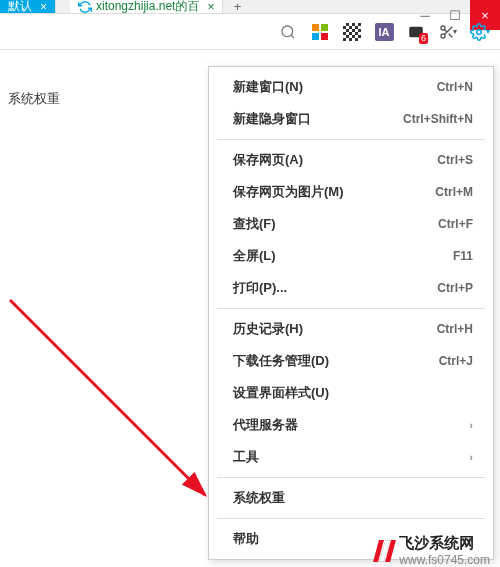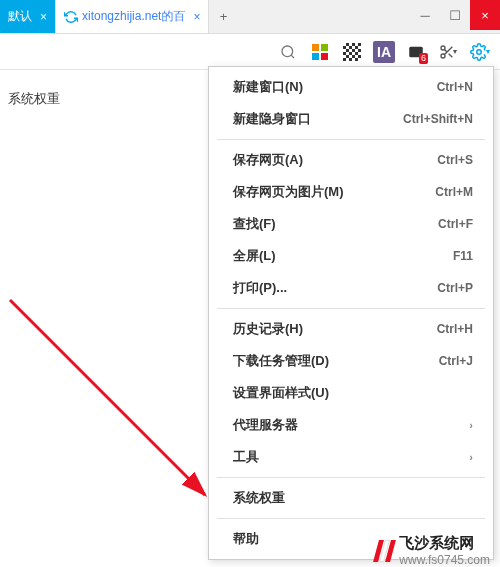"默认" .tabs { height: 34px -> 14px }
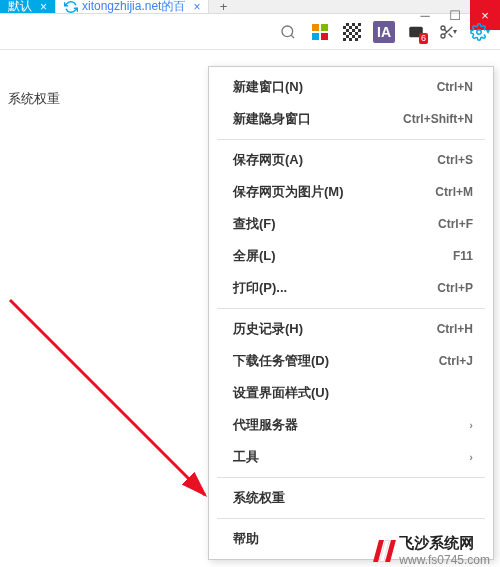"xitongzhijia.net的百" .tab.inactive { color: #3b82f6 -> #15803d; margin-left: none -> 14px }
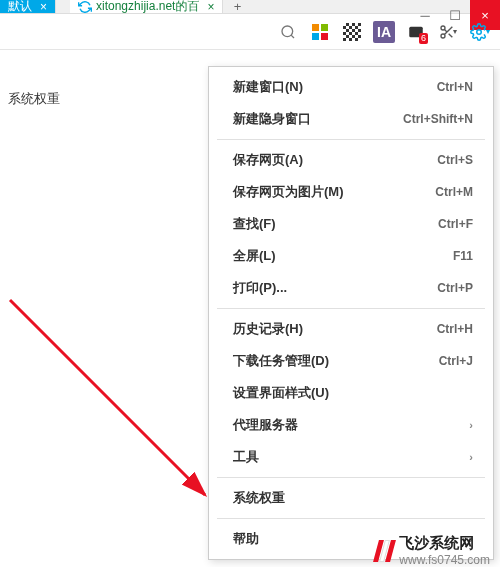"IA" .ia-box { font-size: 14px -> 11px }
